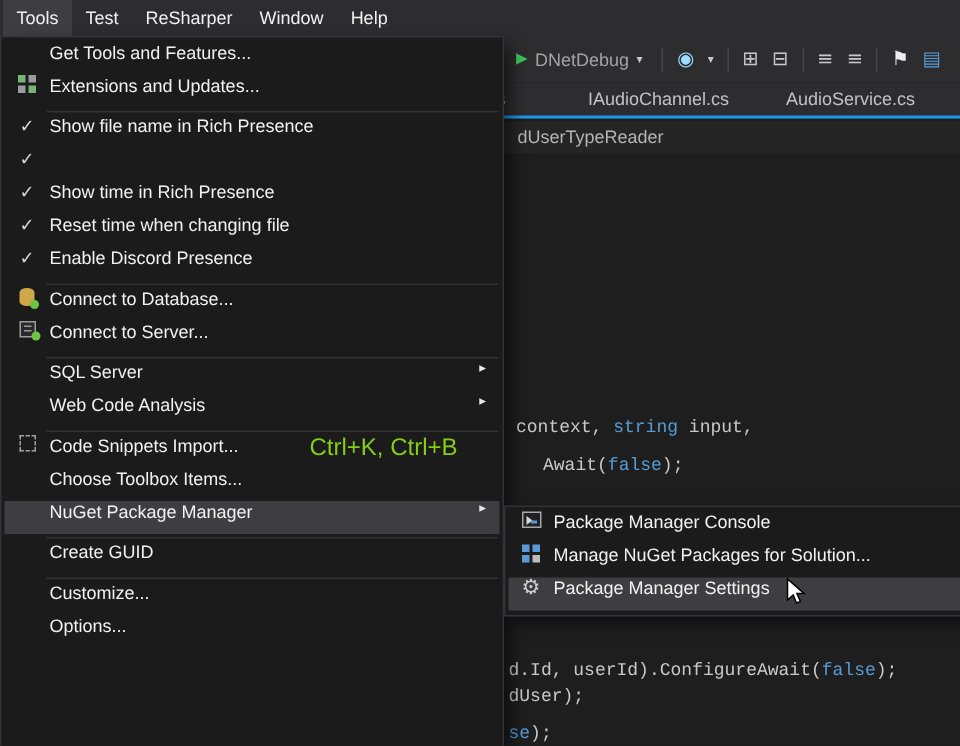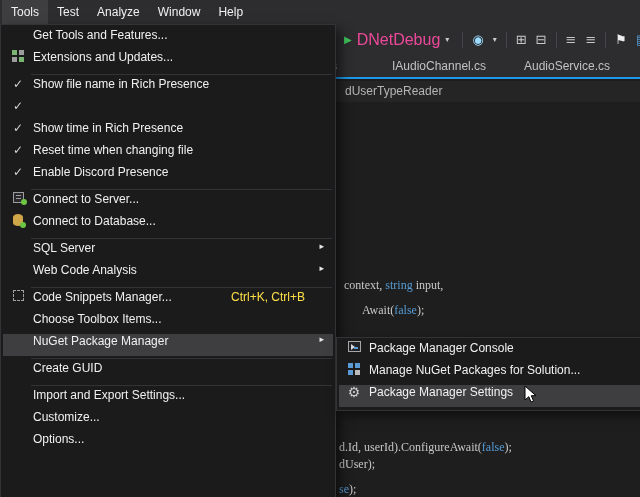"ReSharper" span.mb-item { html: none -> <span>ReSharper</span> }
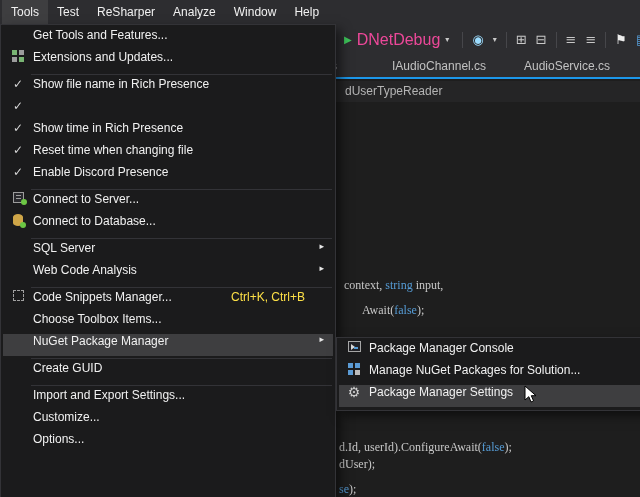"Analyze" span.mb-item { html: <span>Analyze</span> -> none }
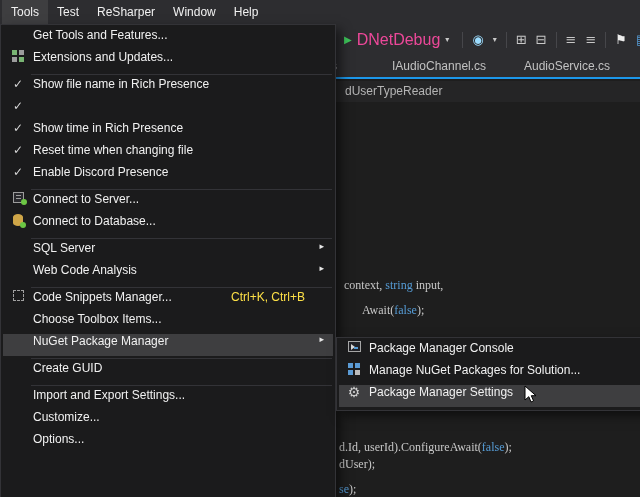"DNetDebug" .run-label { color: #ec4899 -> #a3a3a3; font-size: 16px -> 12px }
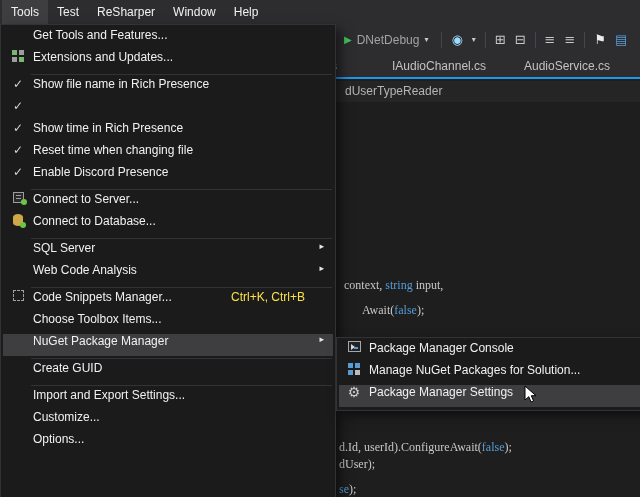"Connect to Server..." div.menu-item { order: before "Connect to Database..." -> after "Connect to Database..." }
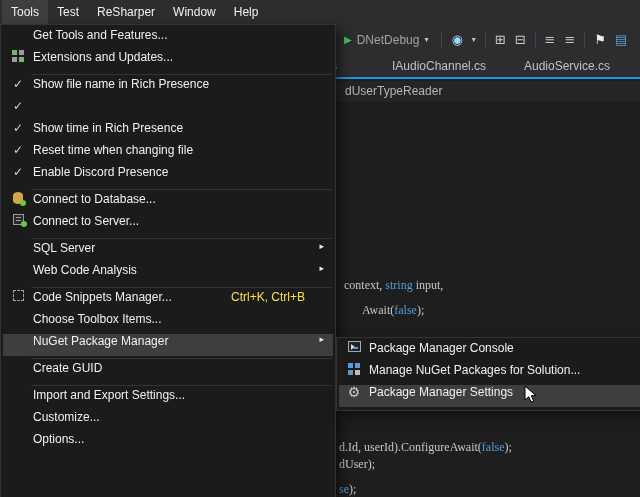"context, string input," .code-line { font-family: Liberation Serif, serif -> Liberation Mono, monospace }
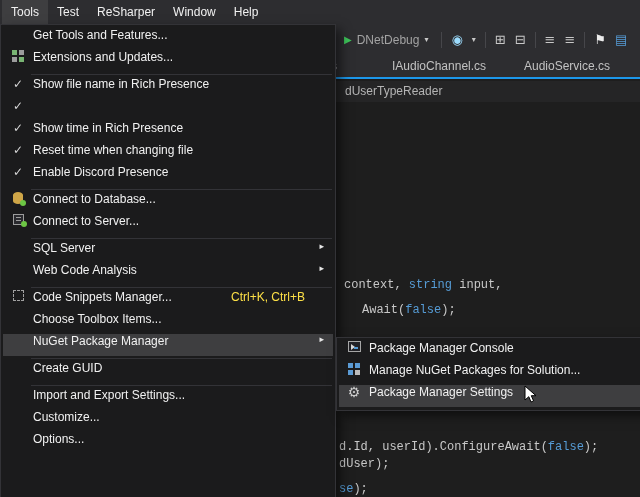"Code Snippets Manager..." span.mi-label { text: Manager -> Import }
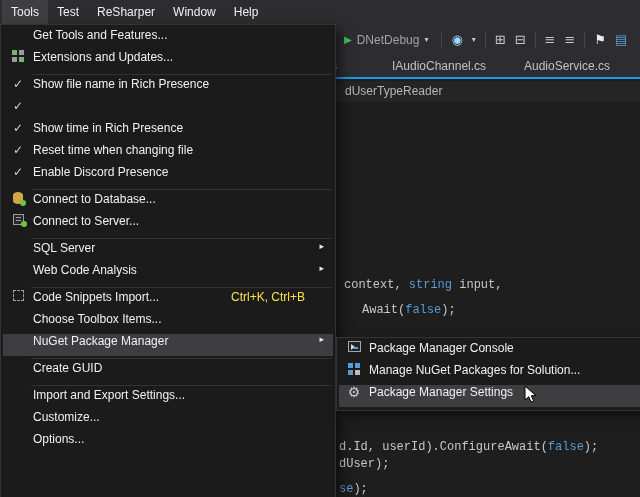"Ctrl+K, Ctrl+B" .mi-shortcut { color: #fde047 -> #84cc16; font-size: 12px -> 16px }
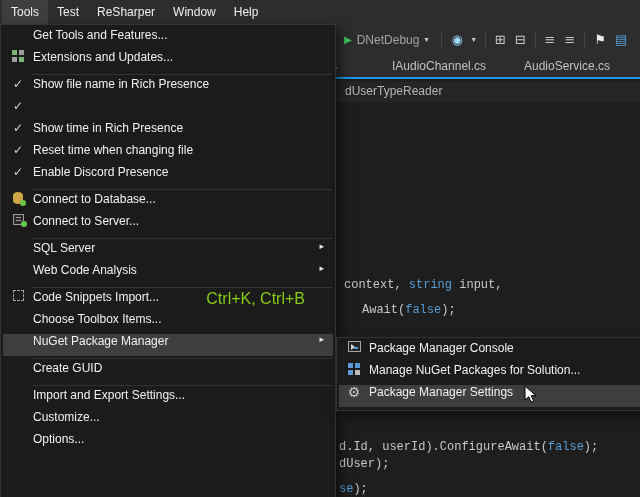"Import and Export Settings..." div.menu-item { html: <div> <span></span> <span>Import and Export Settings...</span> </div> -> none }
